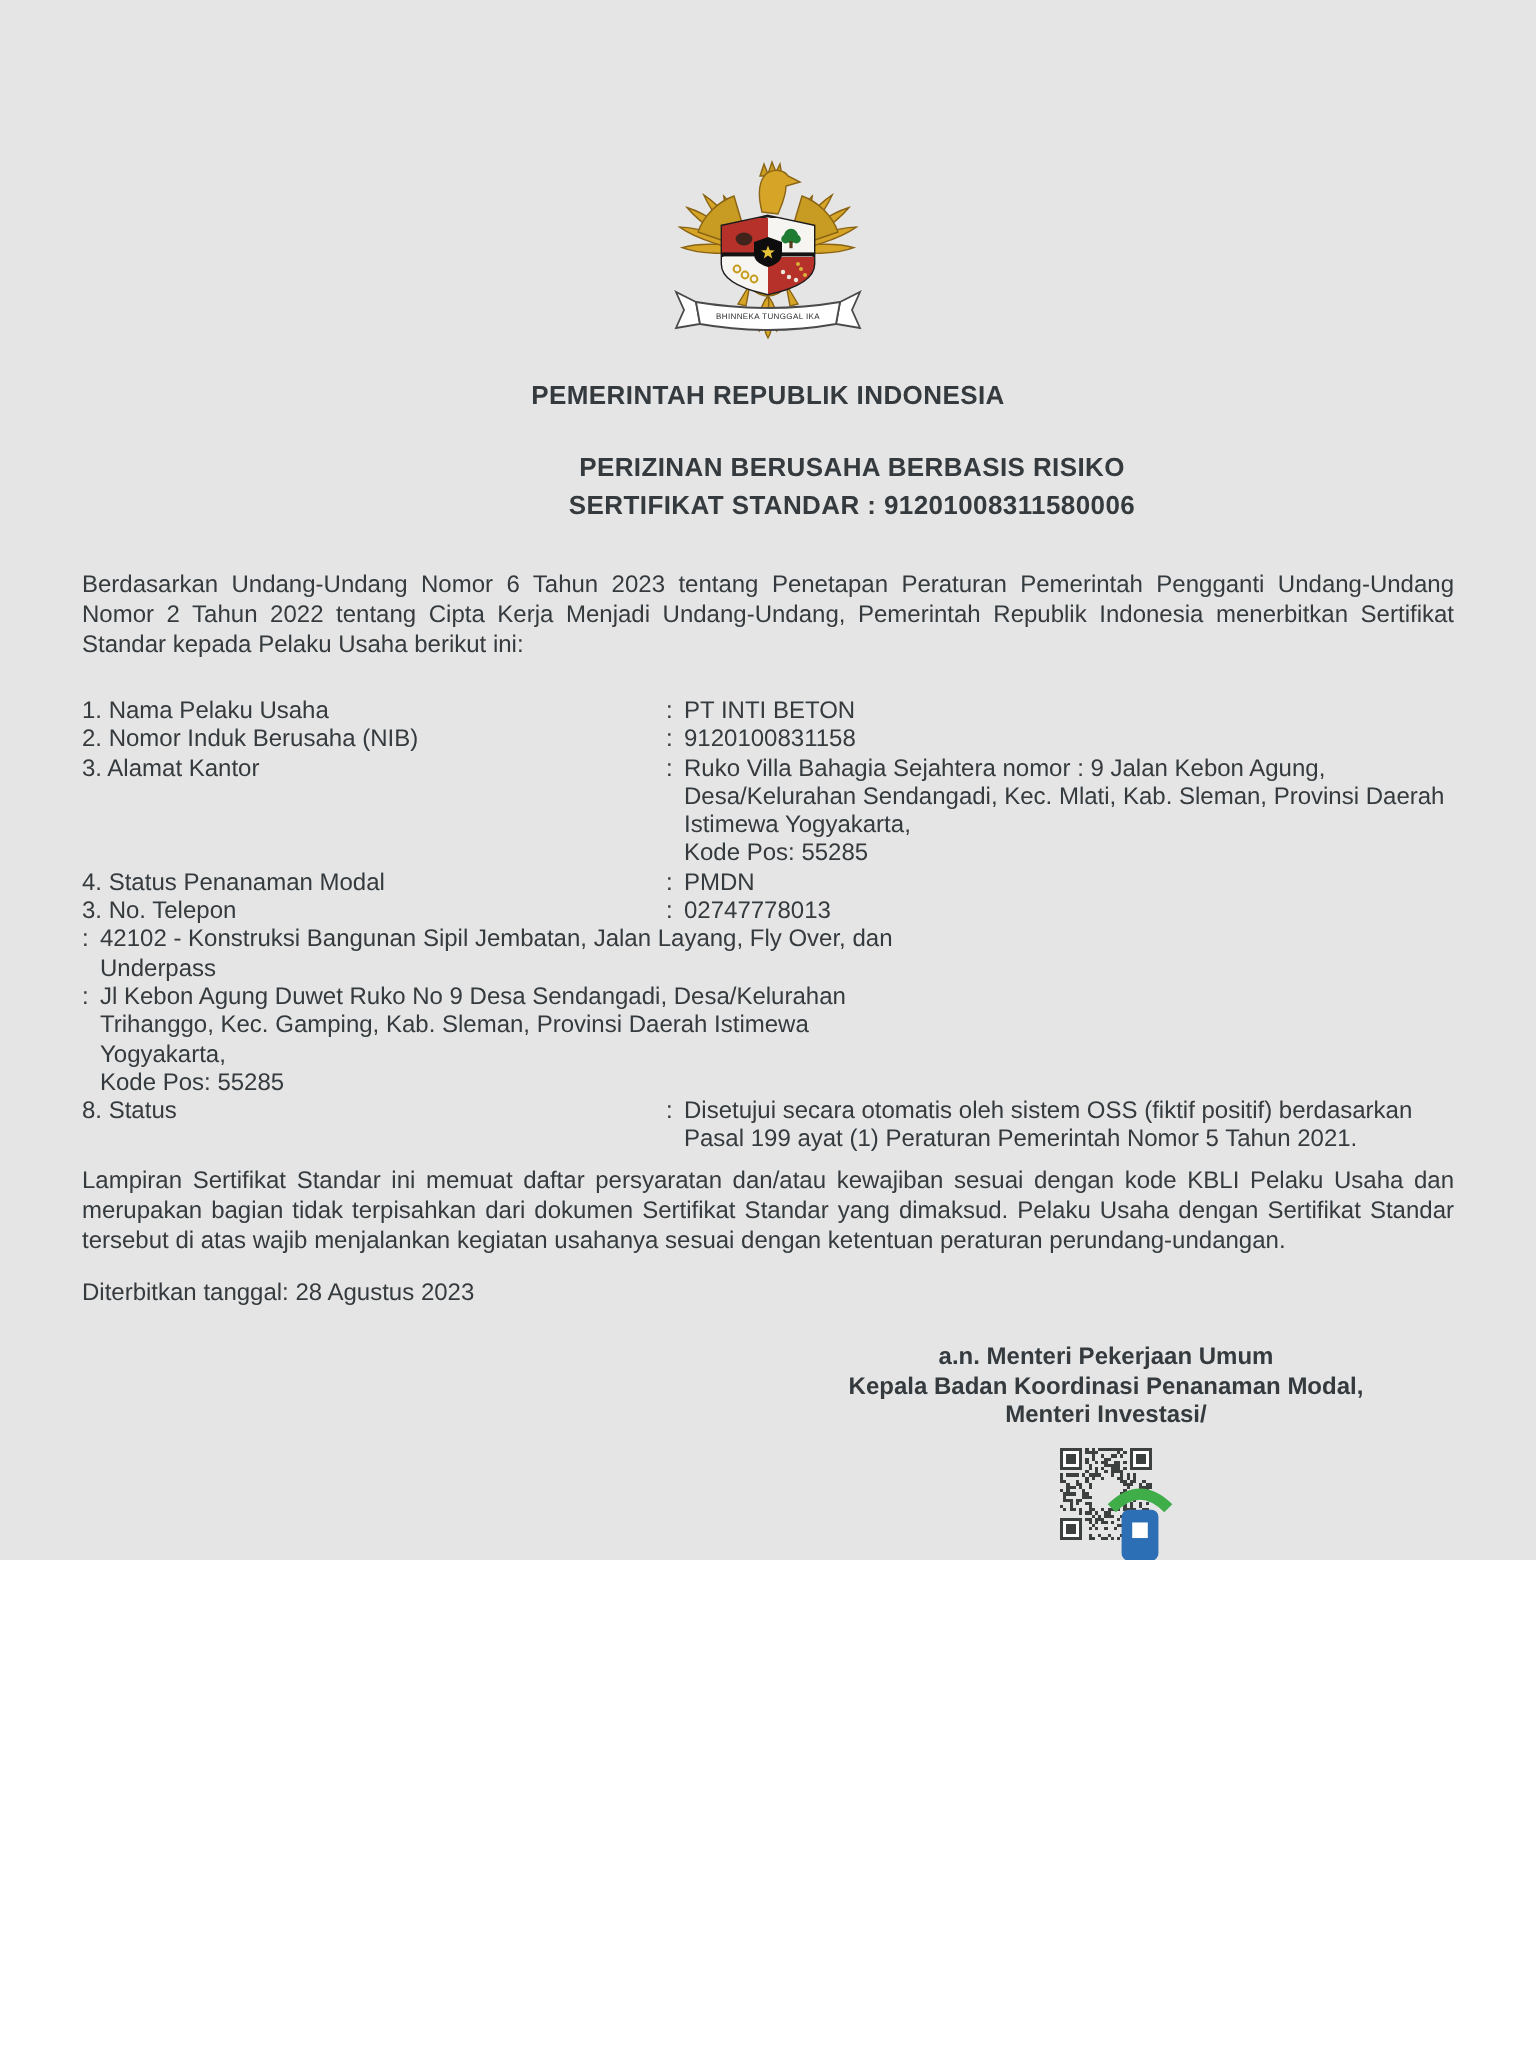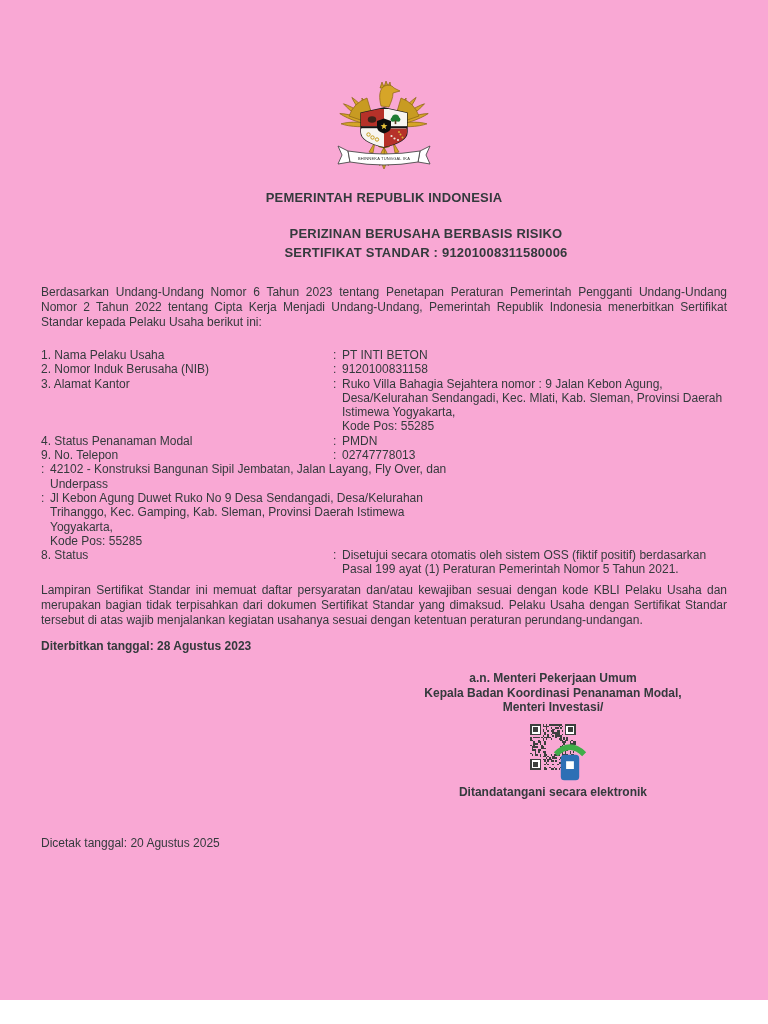"PEMERINTAH REPUBLIK INDONESIA" .page { background: #f9a8d4 -> #e5e5e5; height: 1000px -> 780px }
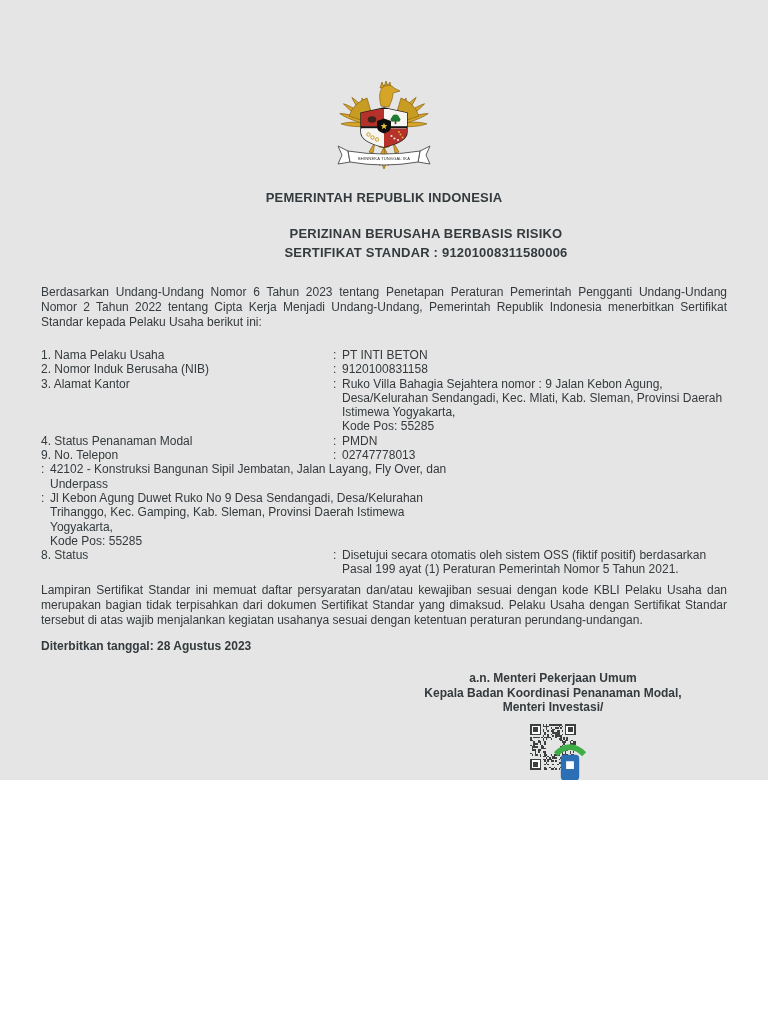"9. No. Telepon" div.d-line { text: 9 -> 3 }
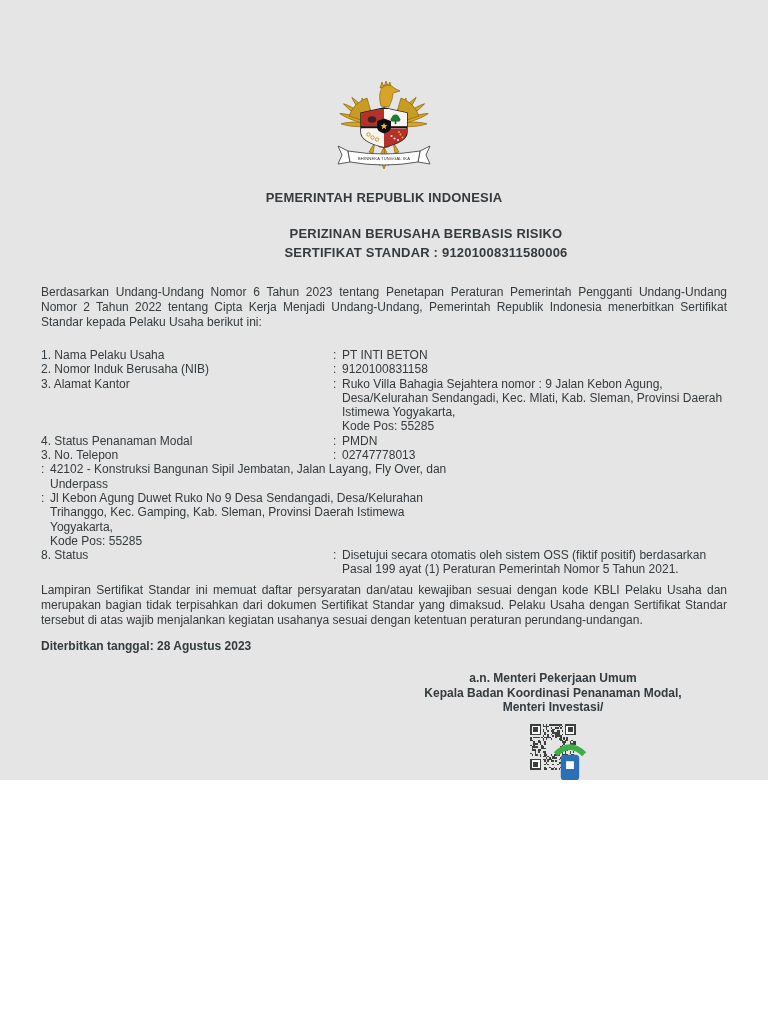"Diterbitkan tanggal: 28 Agustus 2023" .issued { font-weight: bold -> none }
